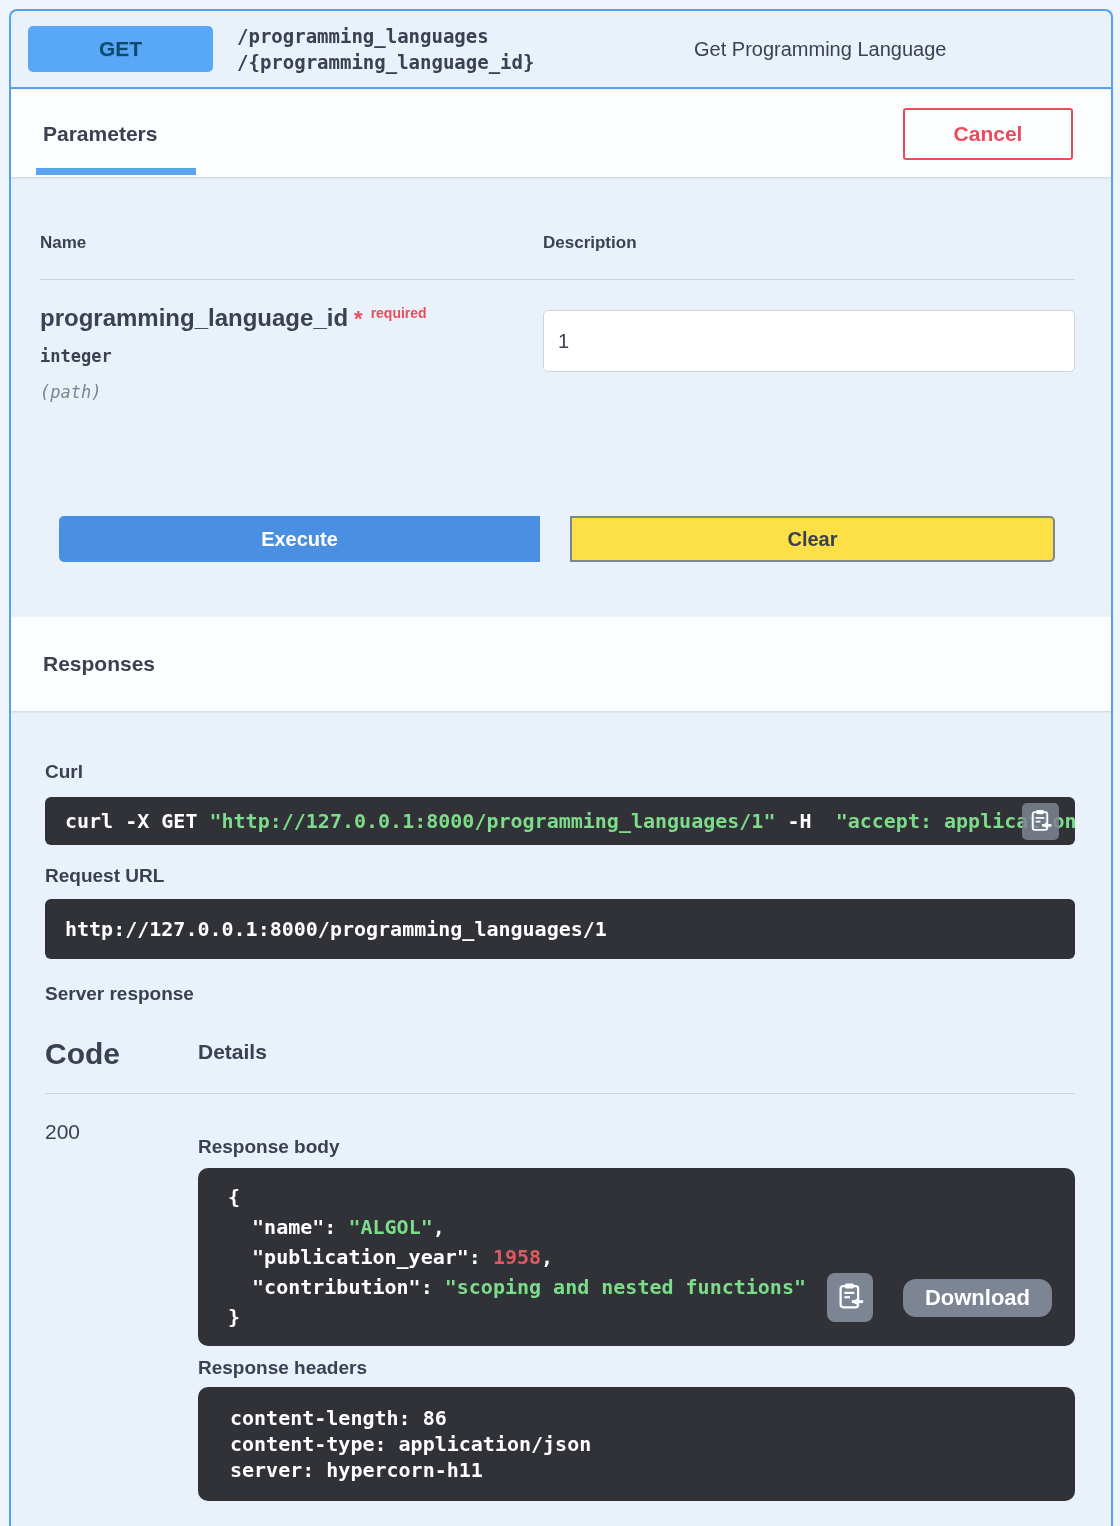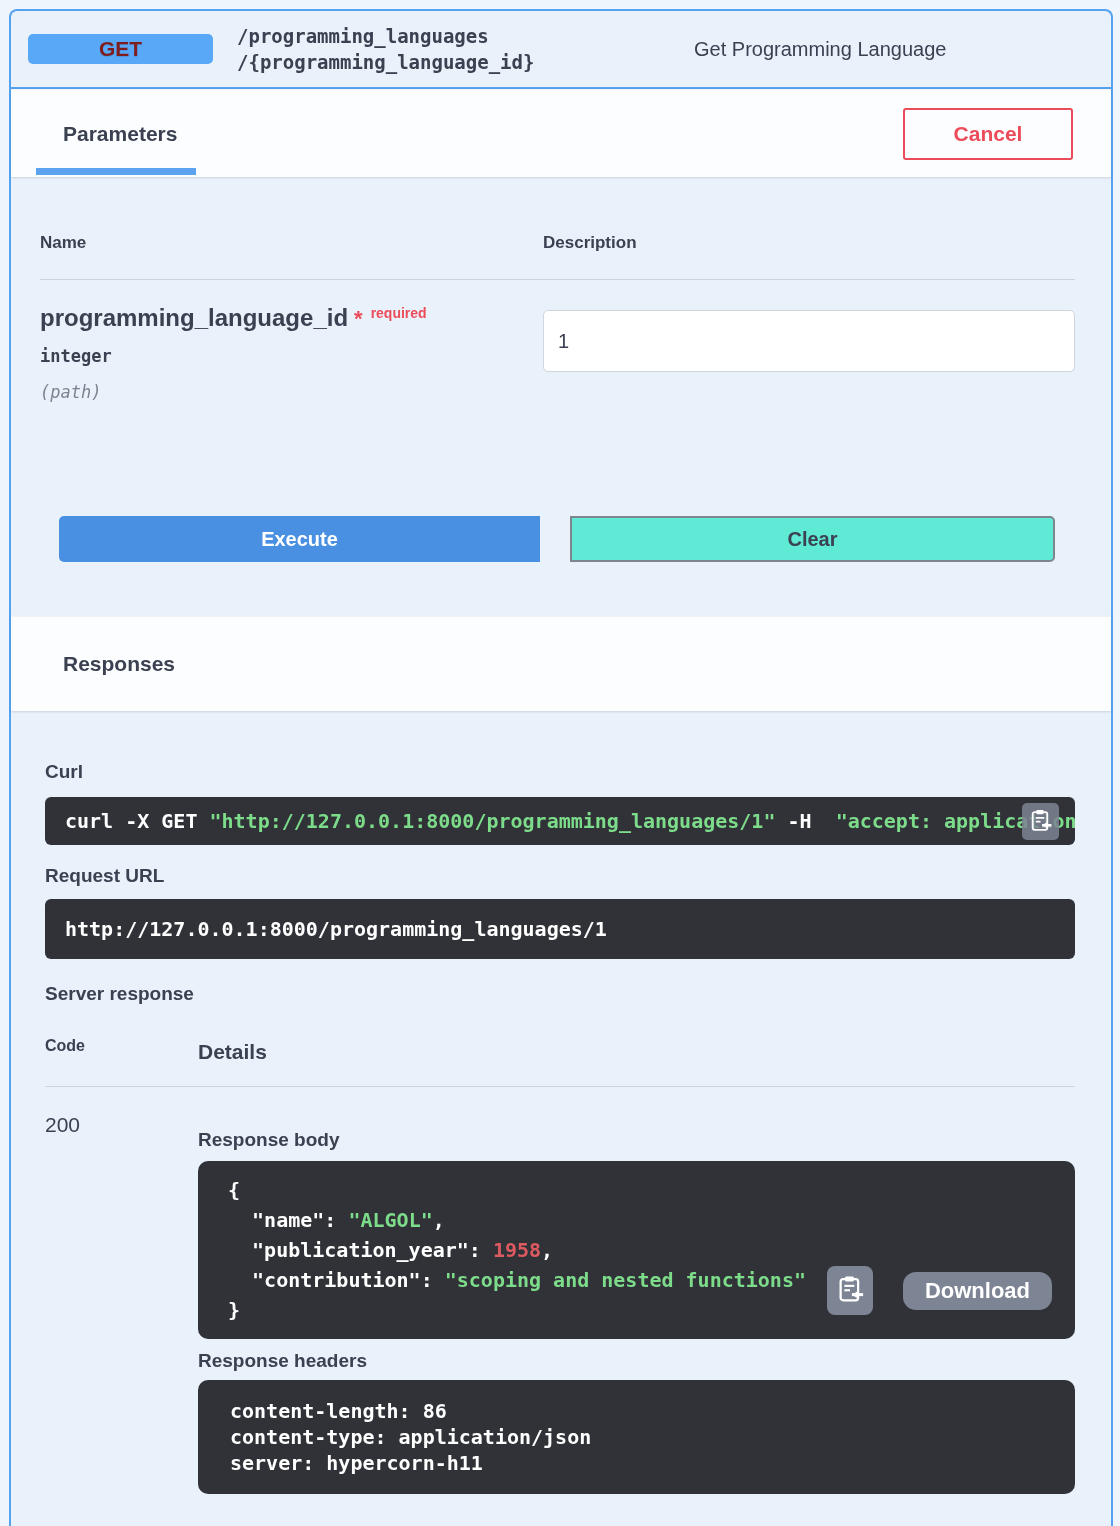"GET" .method-badge { color: #7f1d1d -> #0c4a6e; height: 30px -> 46px }
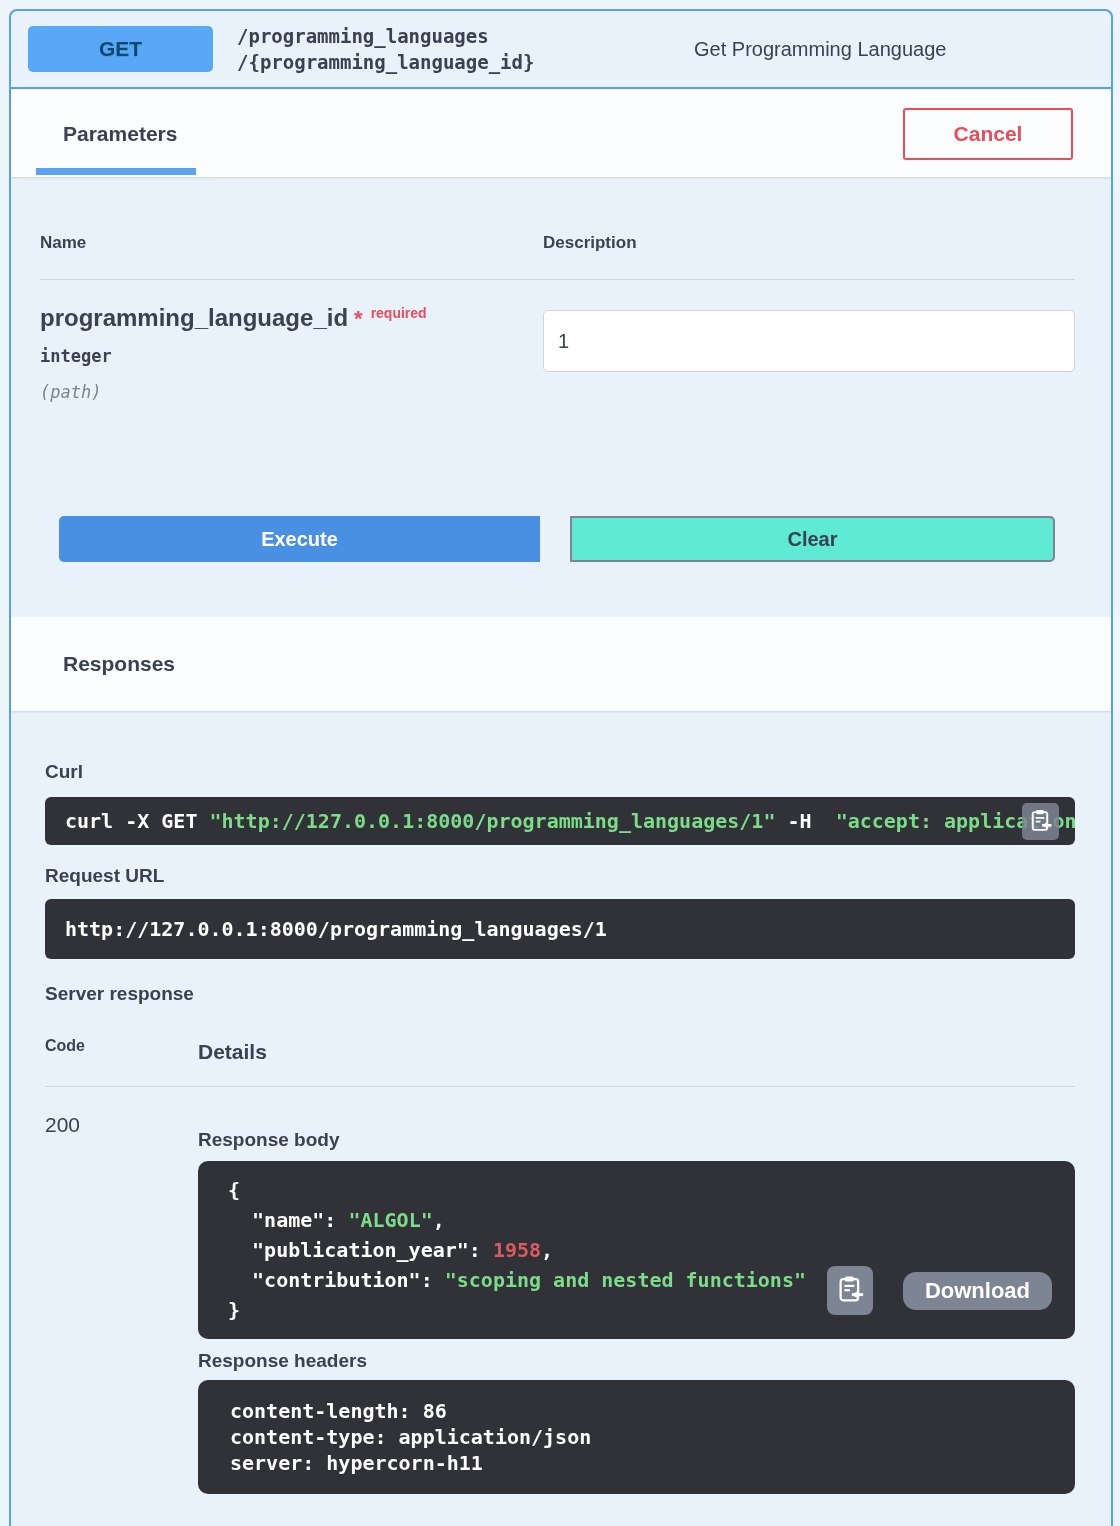"Parameters" .section-band { padding: 0 38px 0 52px -> 0 38px 0 32px }
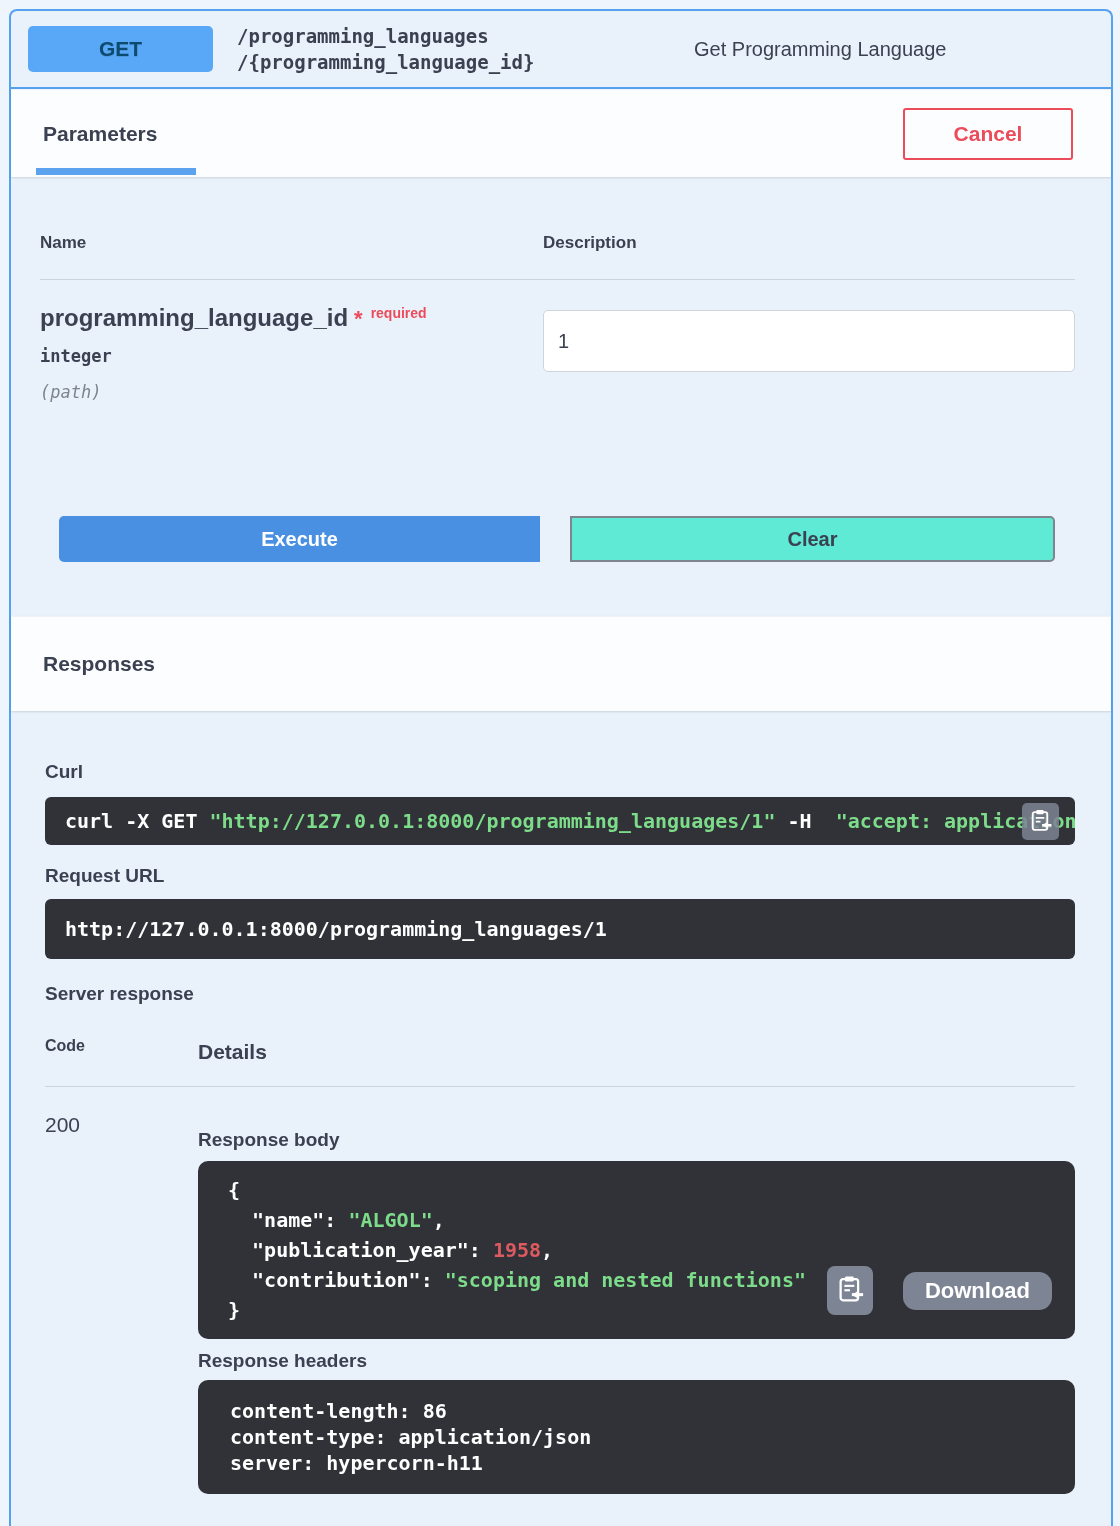"Clear" .clear-btn { background: #5eead4 -> #fde047 }
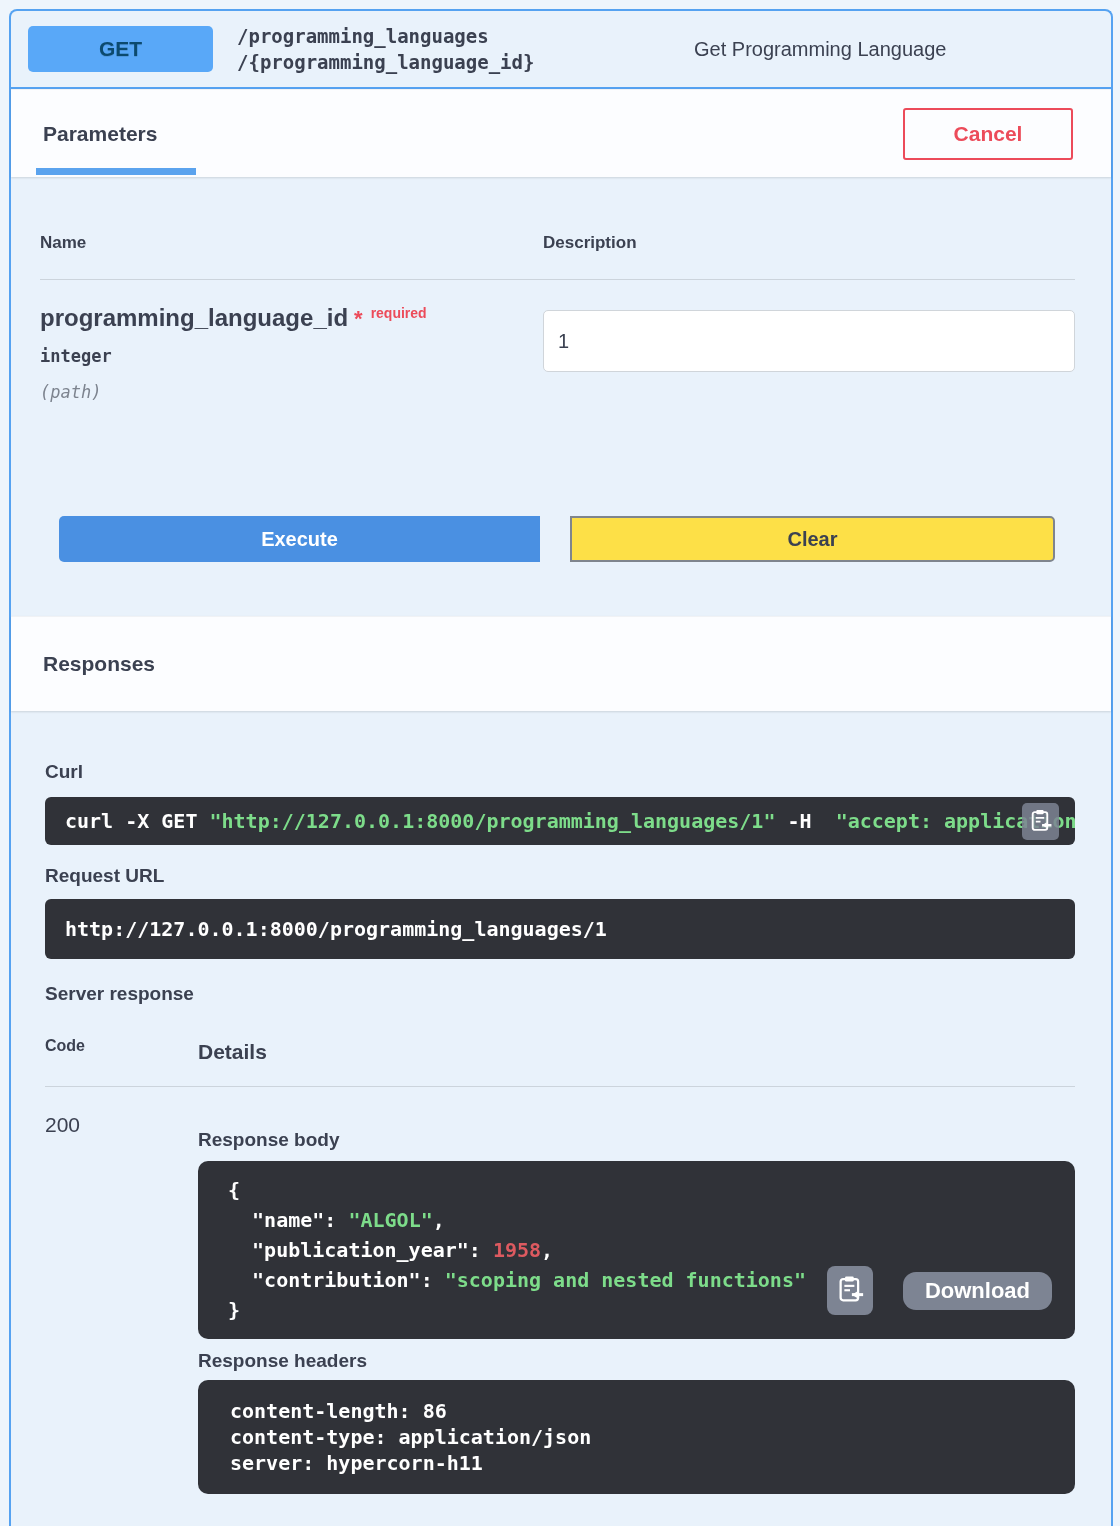"Code" .sr-code-header { font-size: 16px -> 30px }
